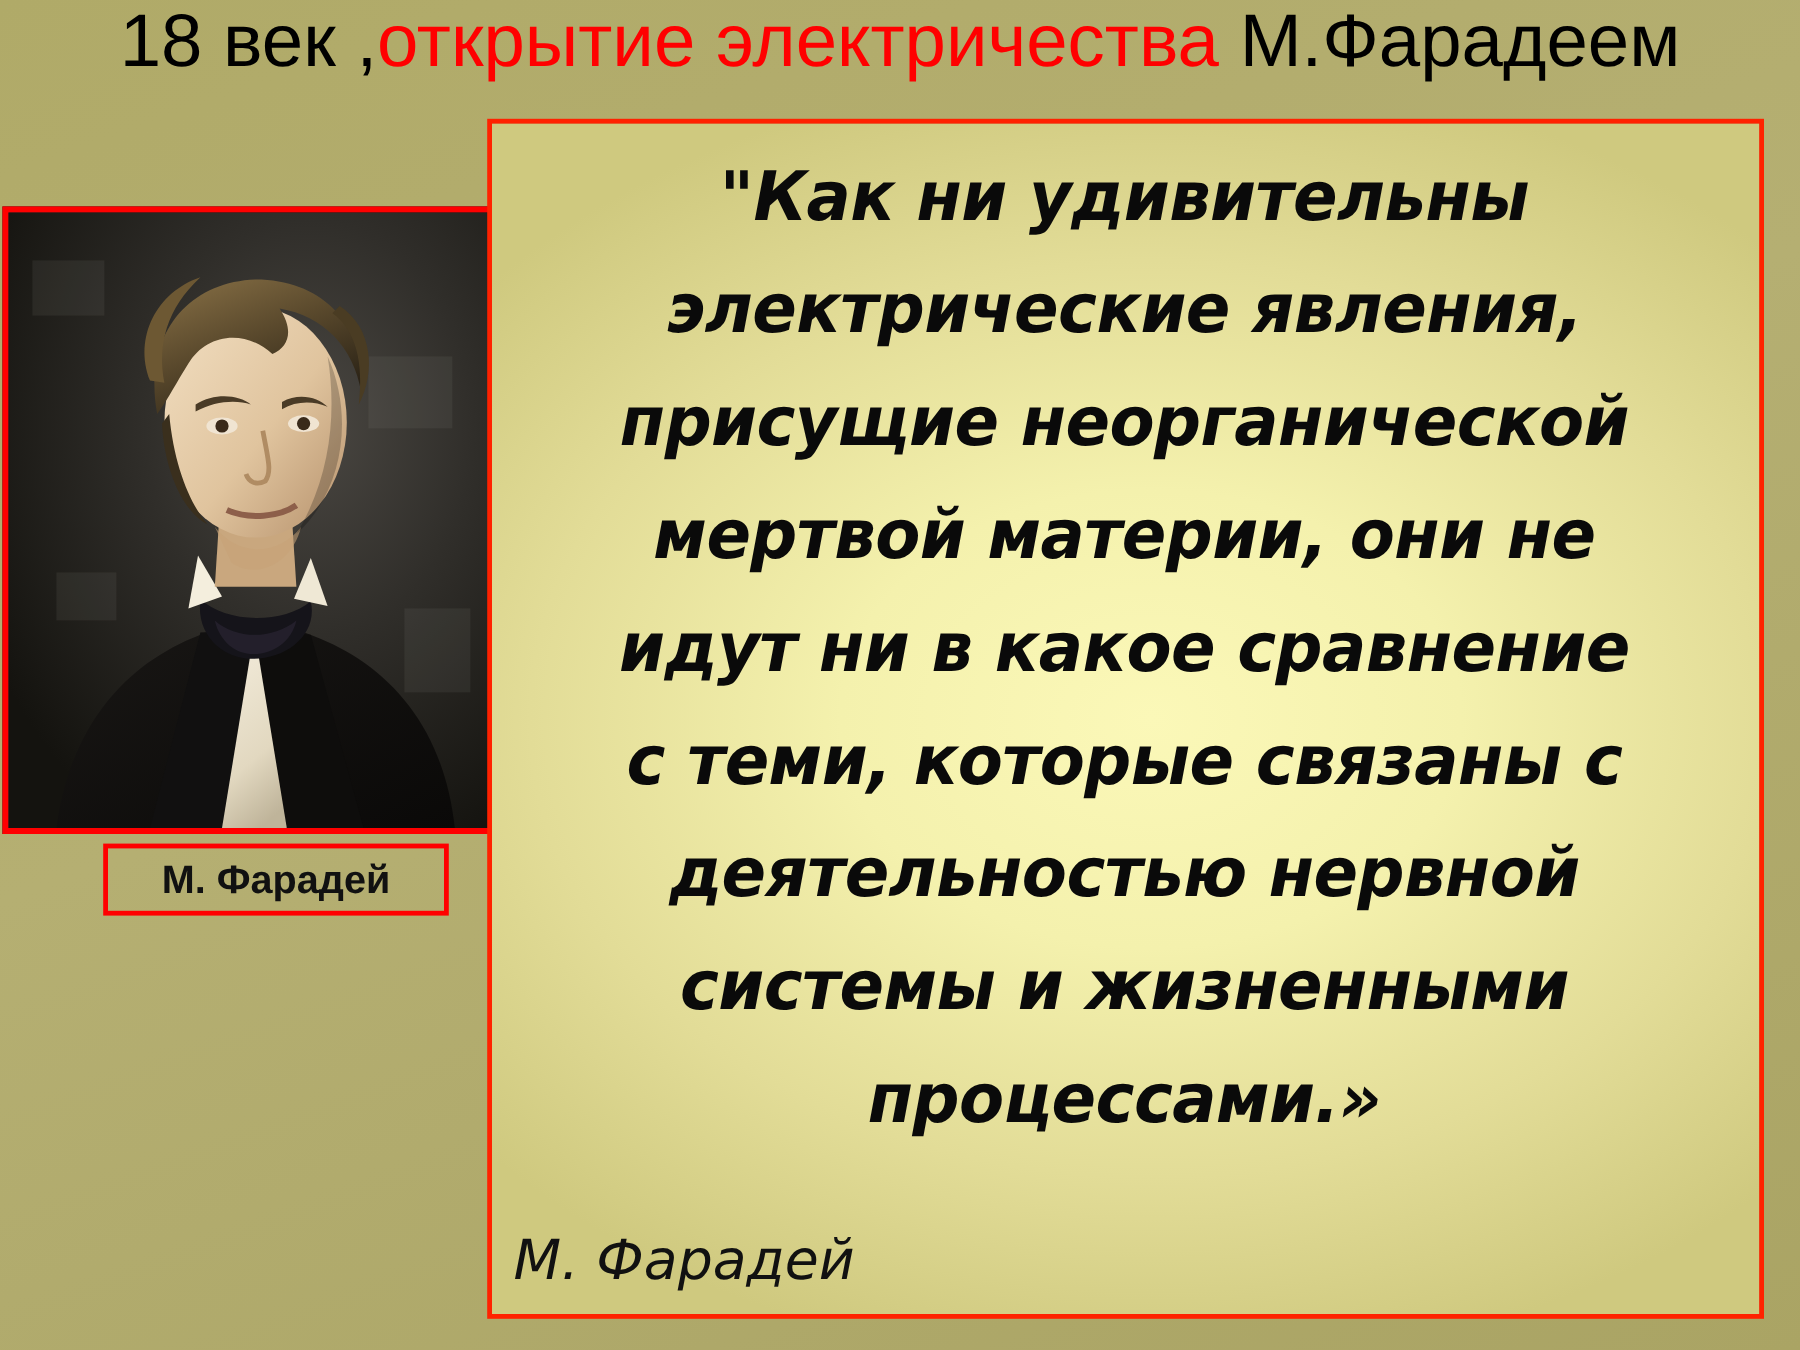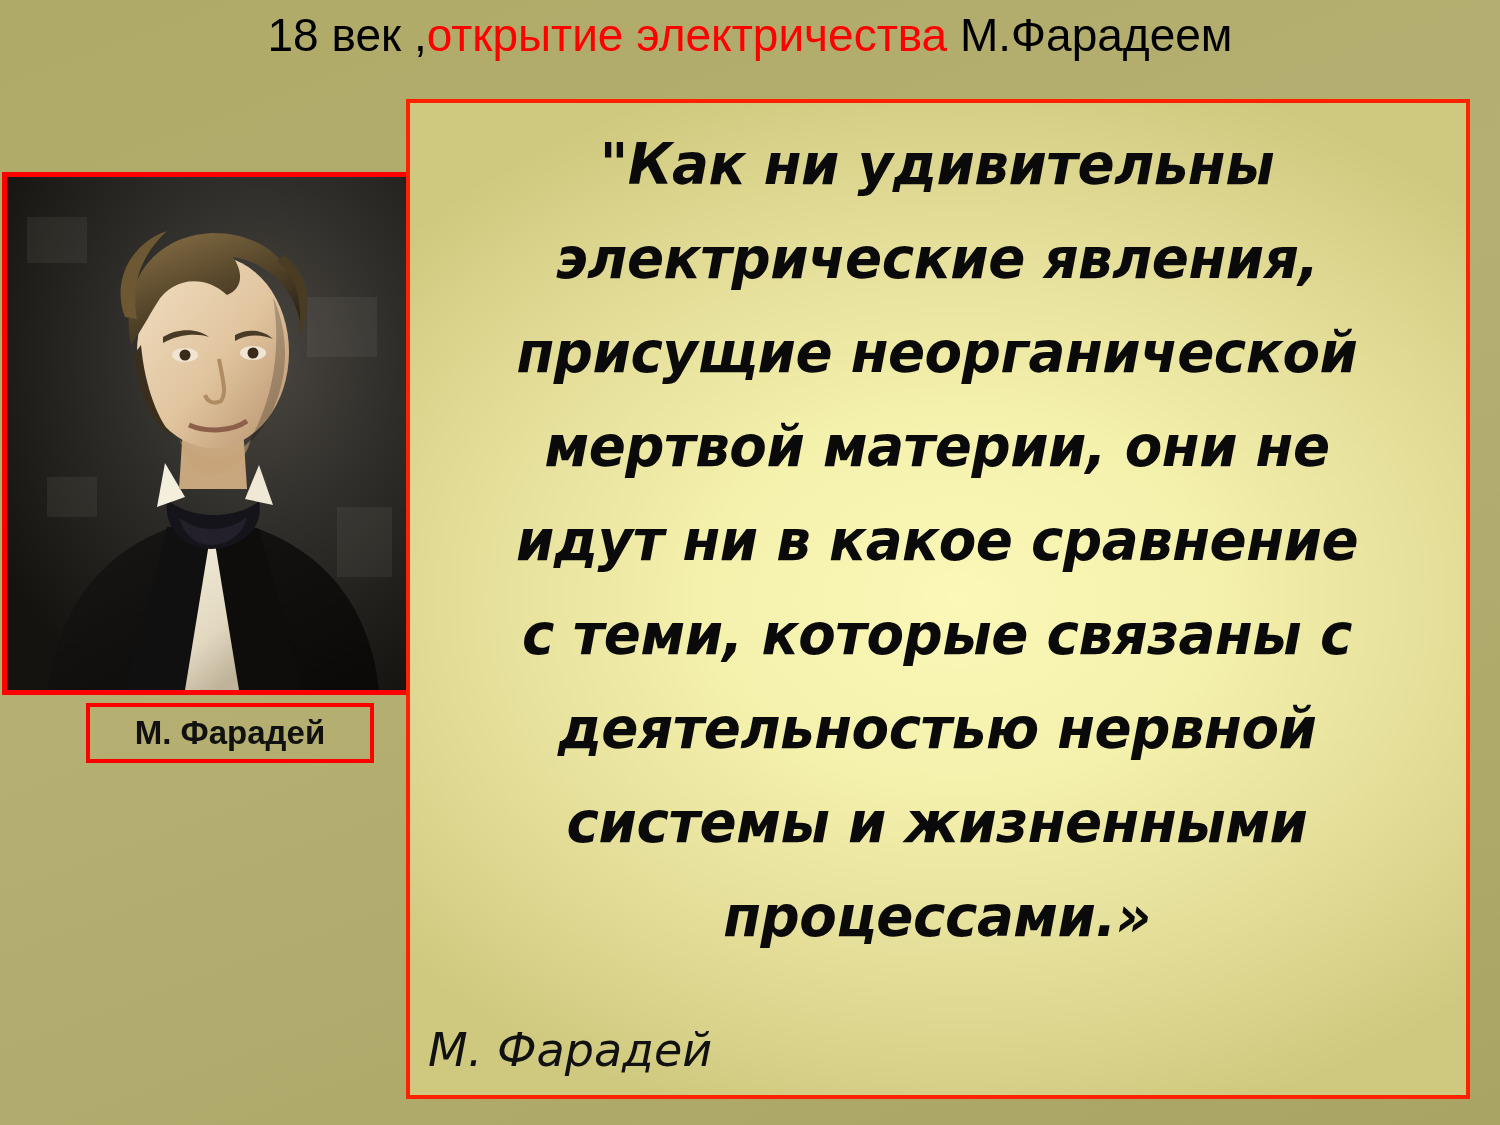"18 век ,открытие электричества" #title { font-size: 46px -> 62px }
